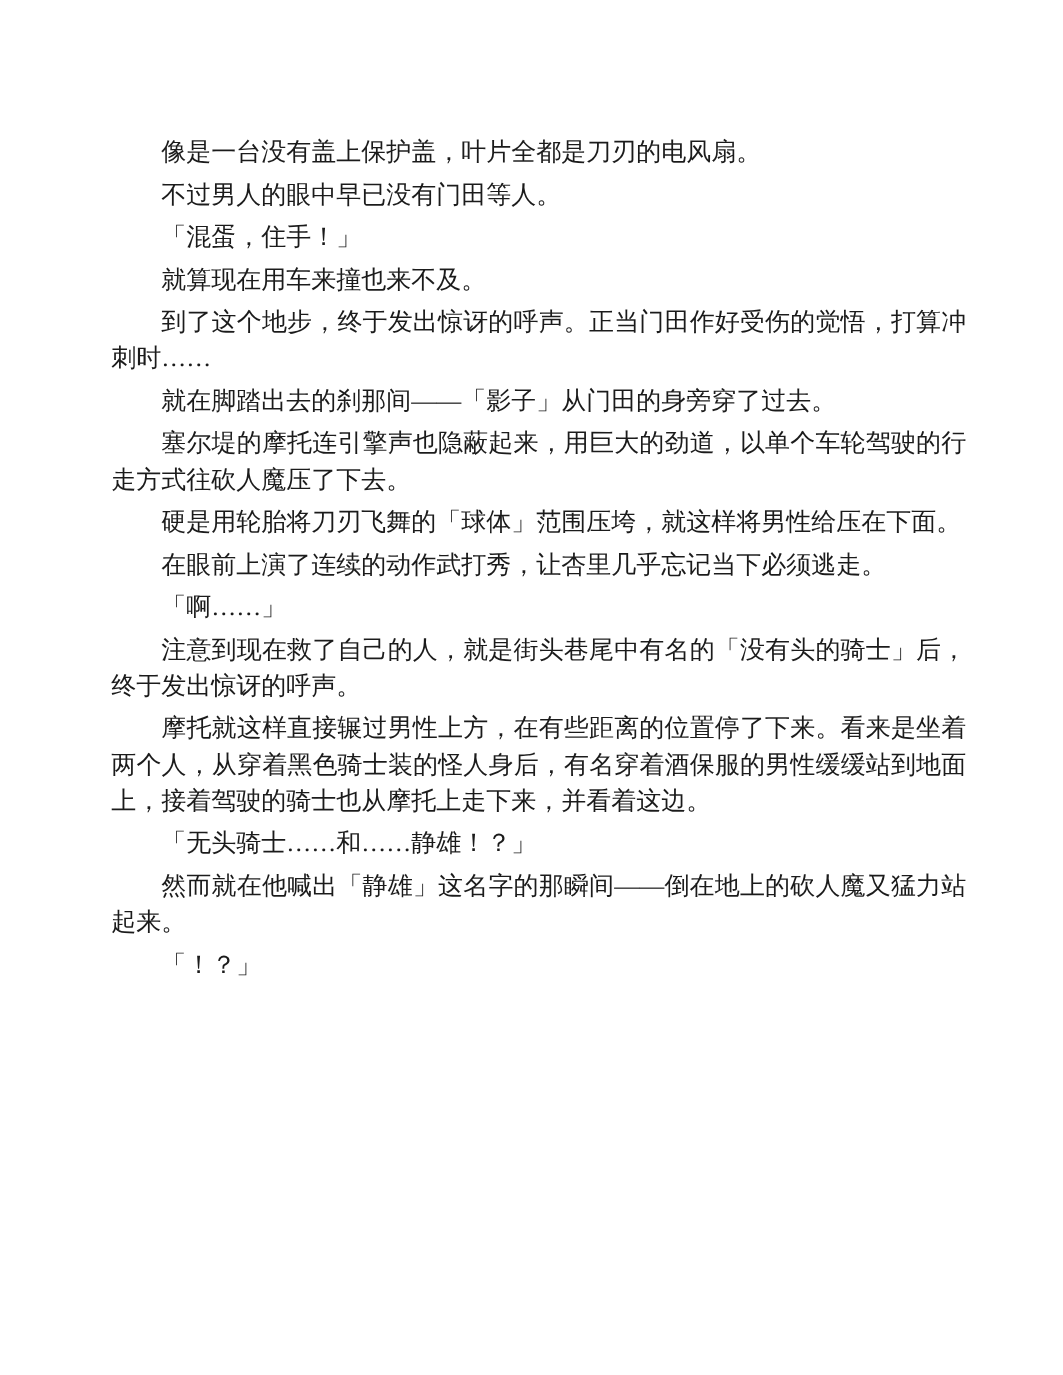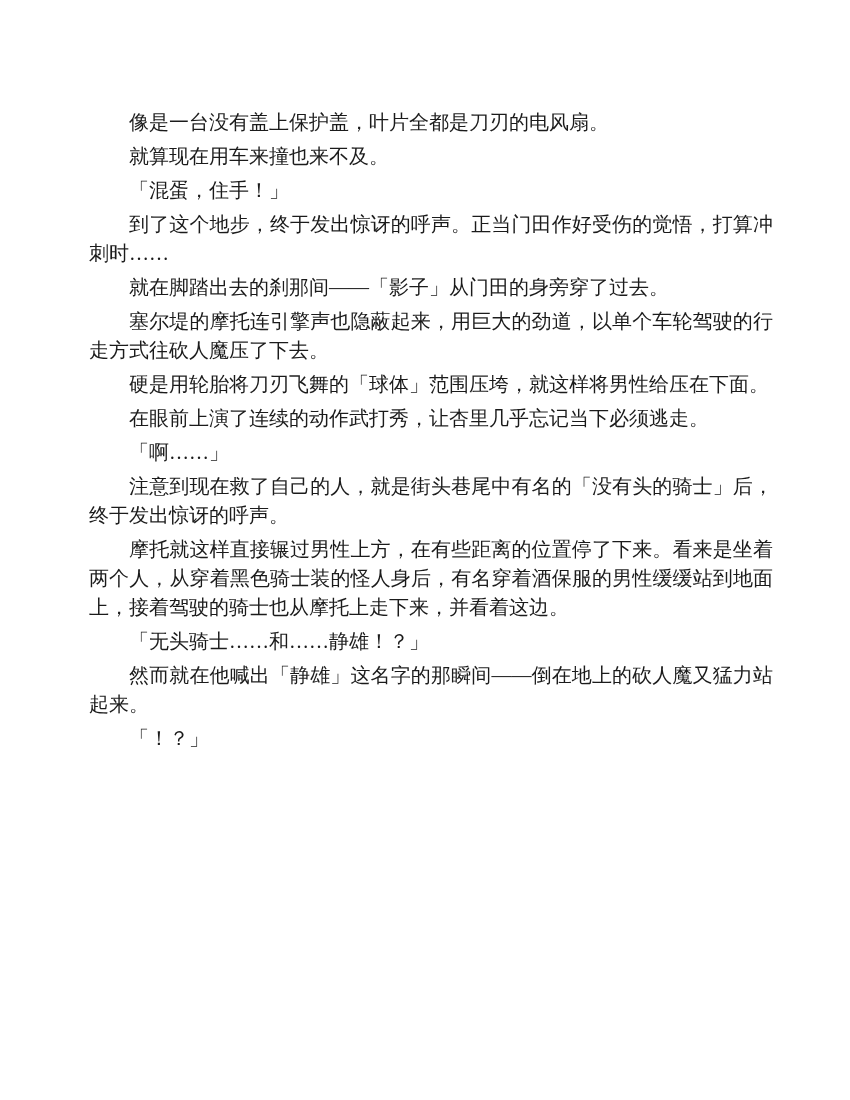"不过男人的眼中早已没有门田等人。" p { html: none -> <p>不过男人的眼中早已没有门田等人。</p> }
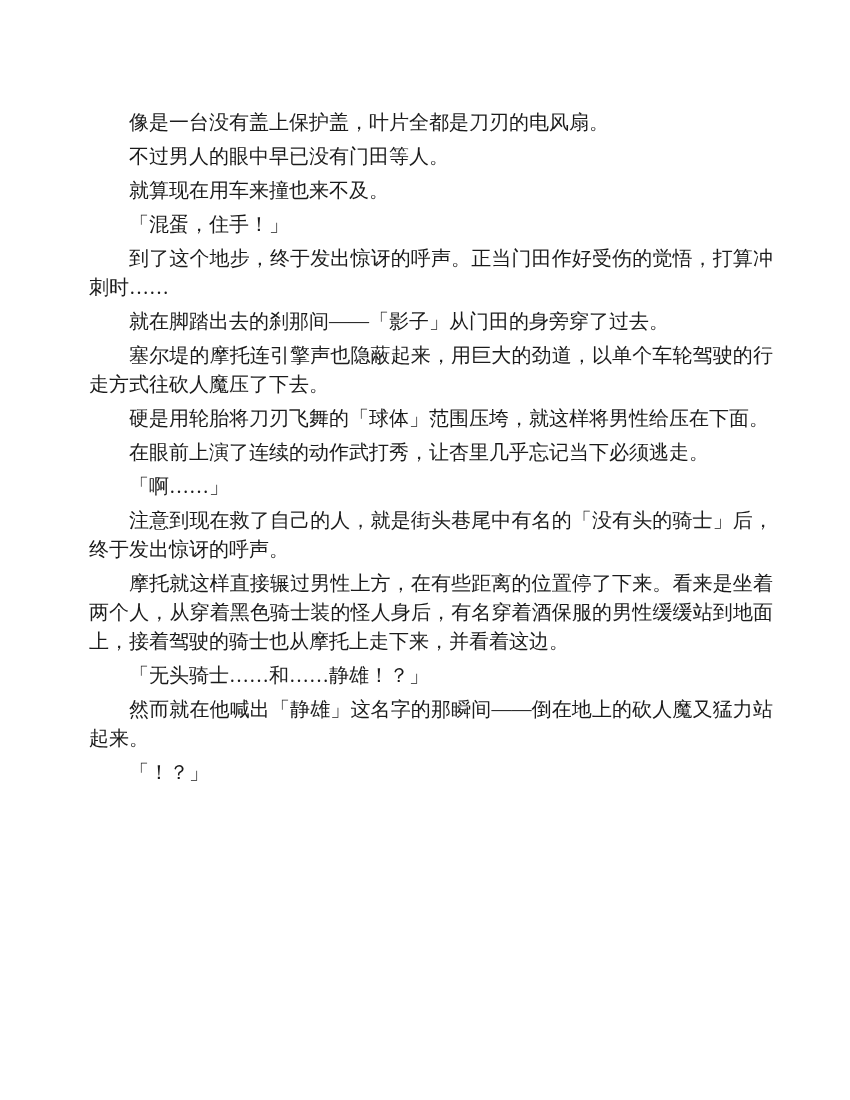"就算现在用车来撞也来不及。" p { order: before "「混蛋，住手！」" -> after "「混蛋，住手！」" }
